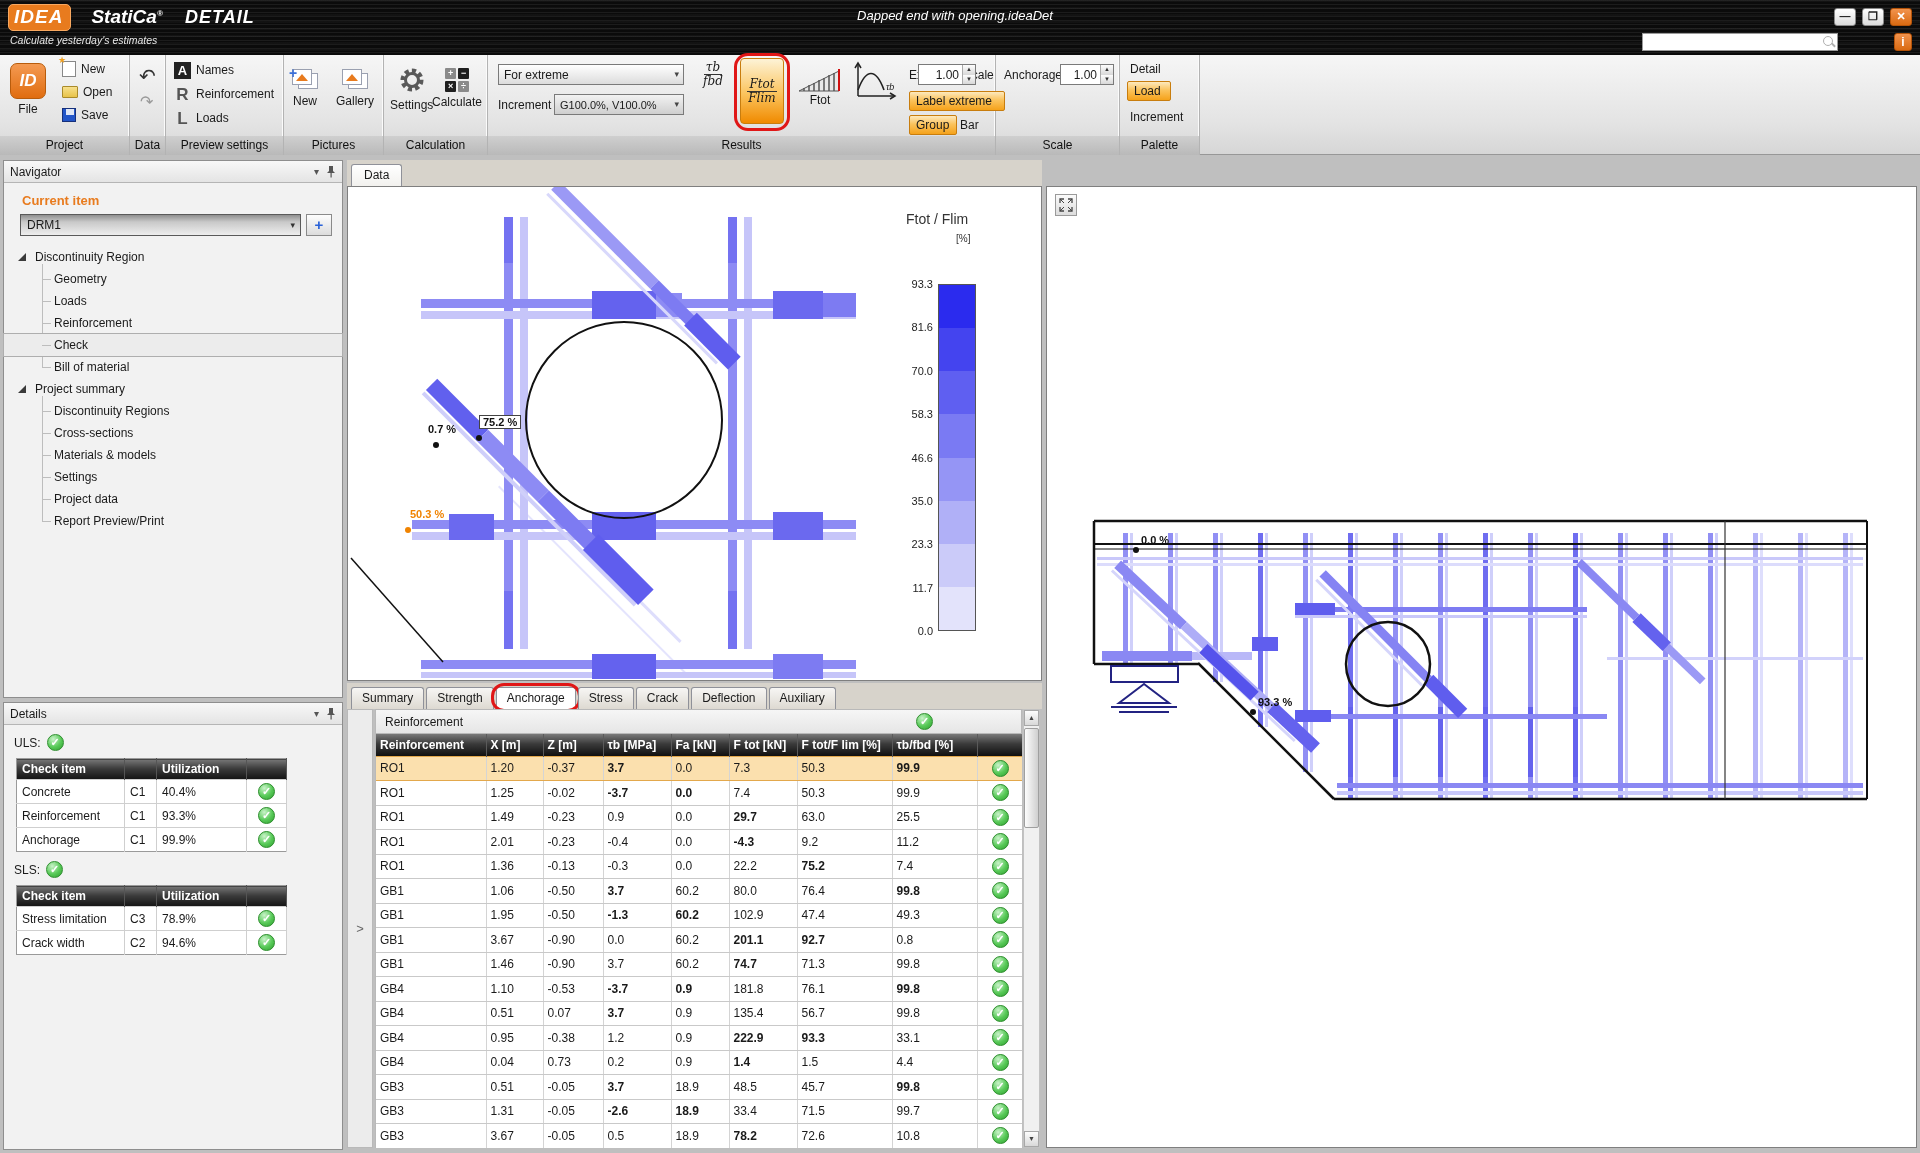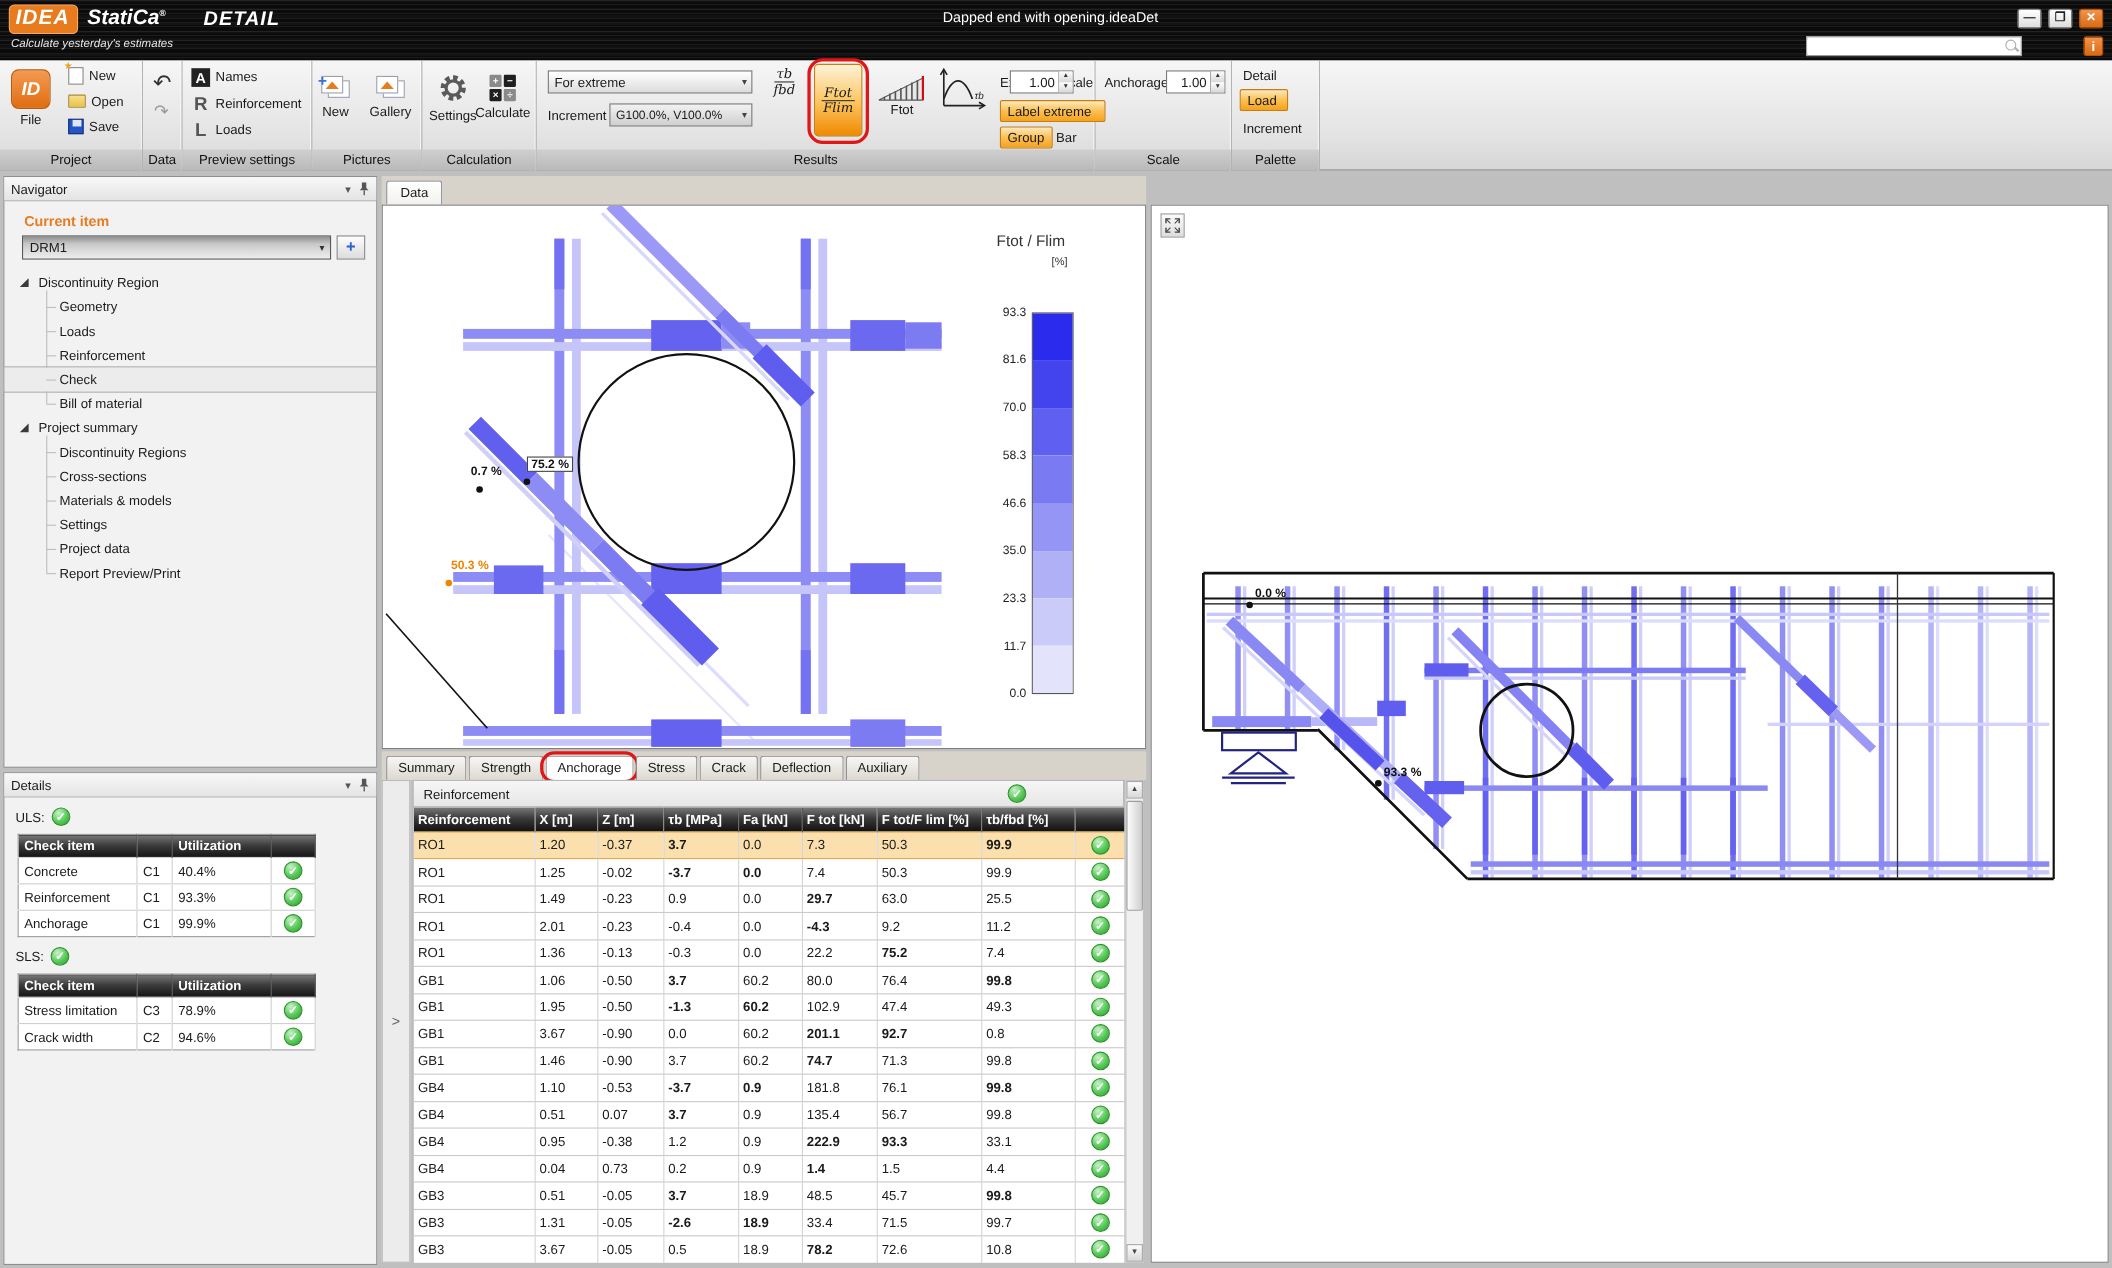"StatiCa®" .logo-statica { margin-left: 8px -> 20px }
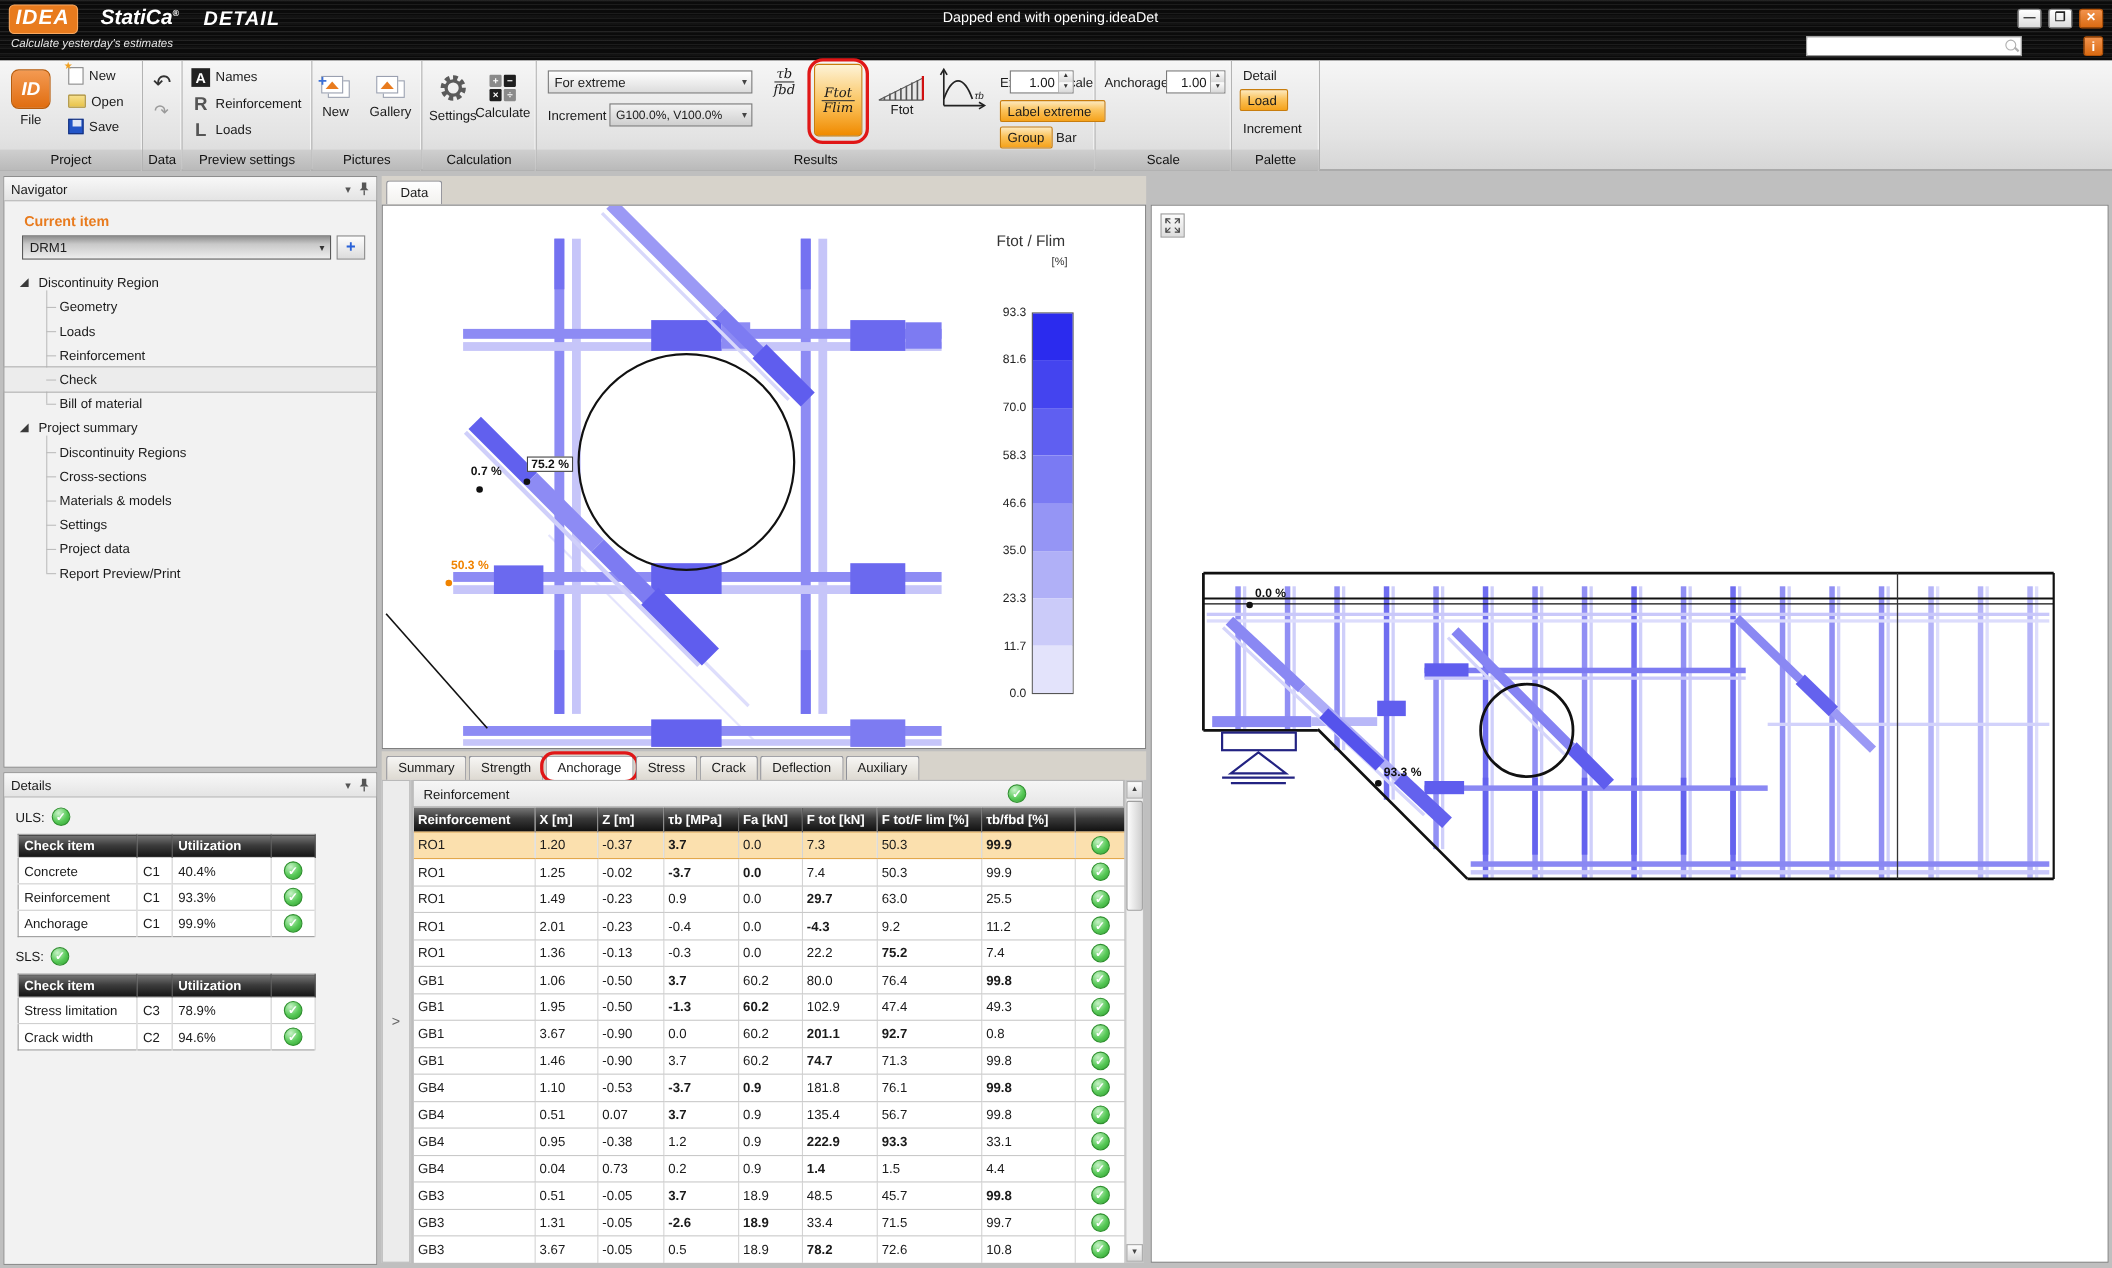"Dapped end with opening.ideaDet" .doc-title { font-style: none -> italic }
